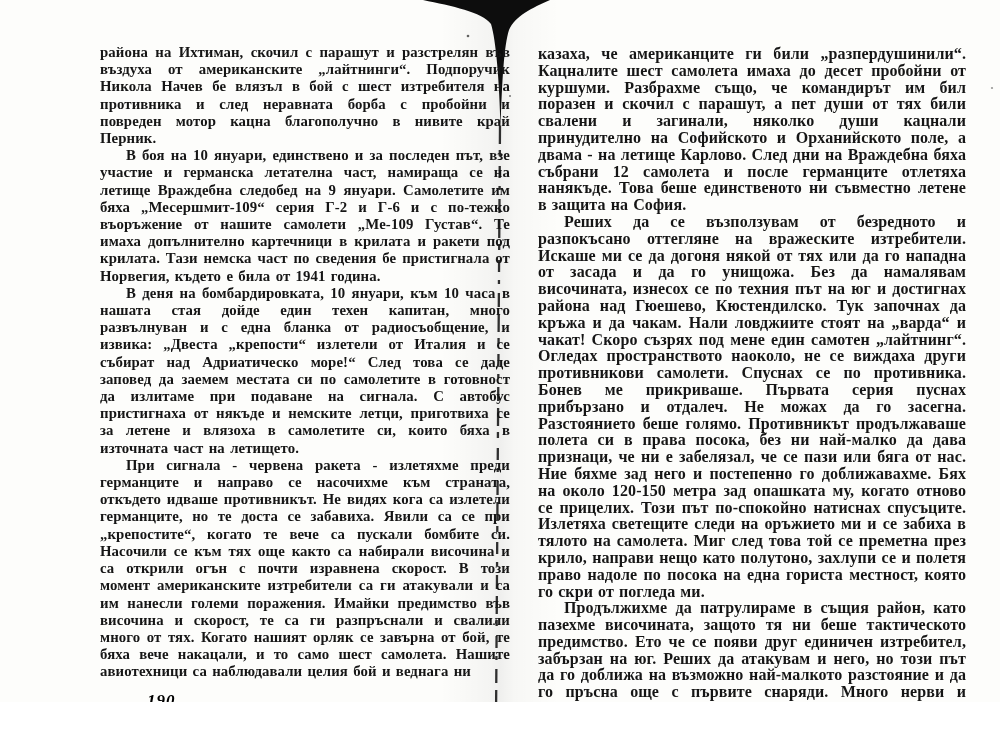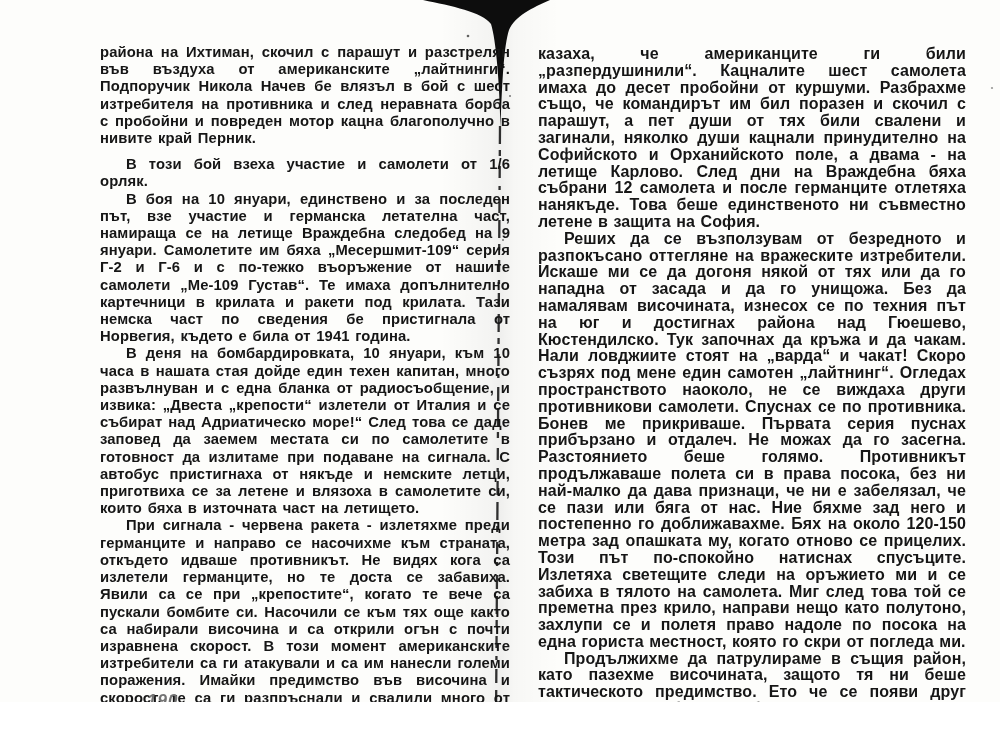"района на Ихтиман, скочил с" .scan { font-family: Liberation Sans, sans-serif -> Liberation Serif, serif }
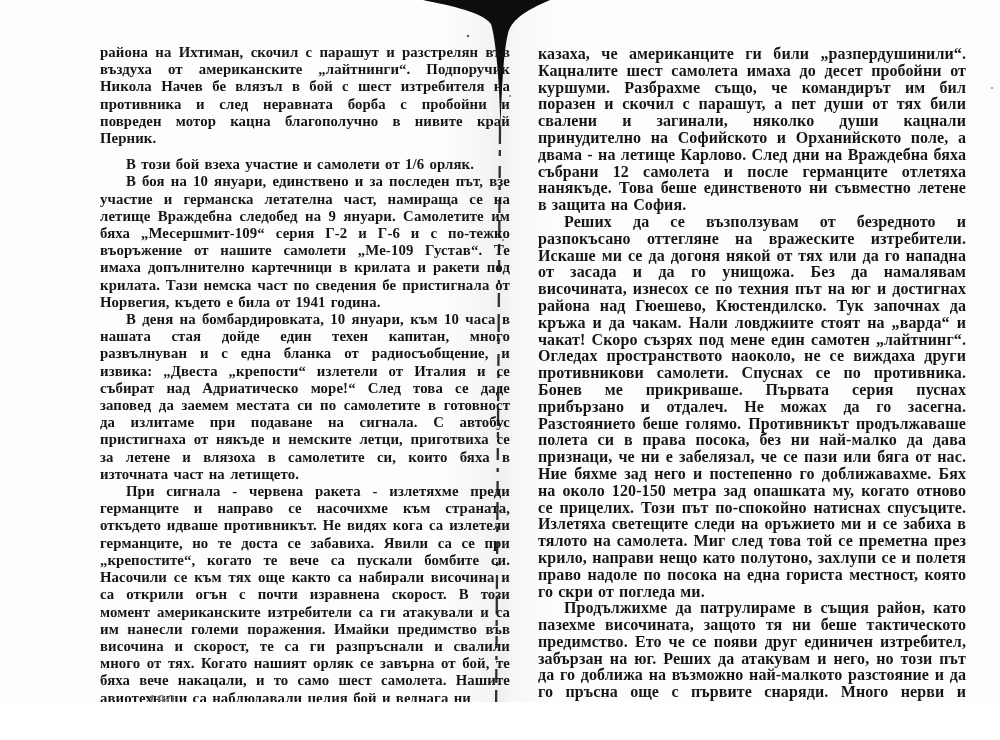"В този бой взеха участие" p.indent { html: <p>В този бой взеха участие и самолети от 1/6 орляк.</p> -> none }
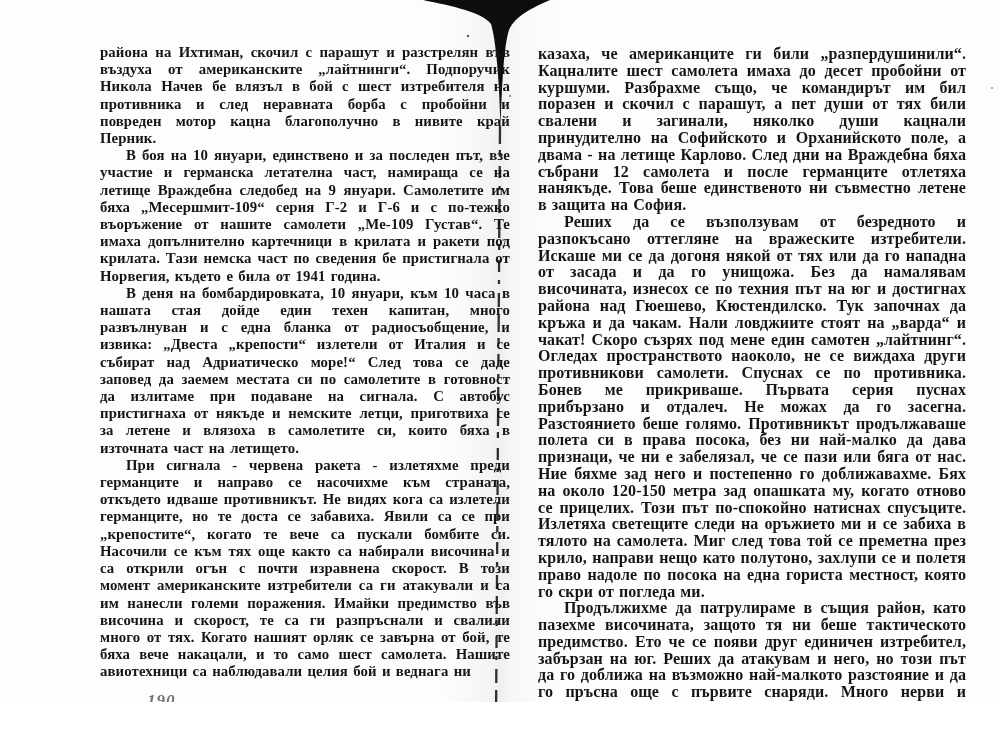"190" .pagenum { color: #737373 -> #000000 }
